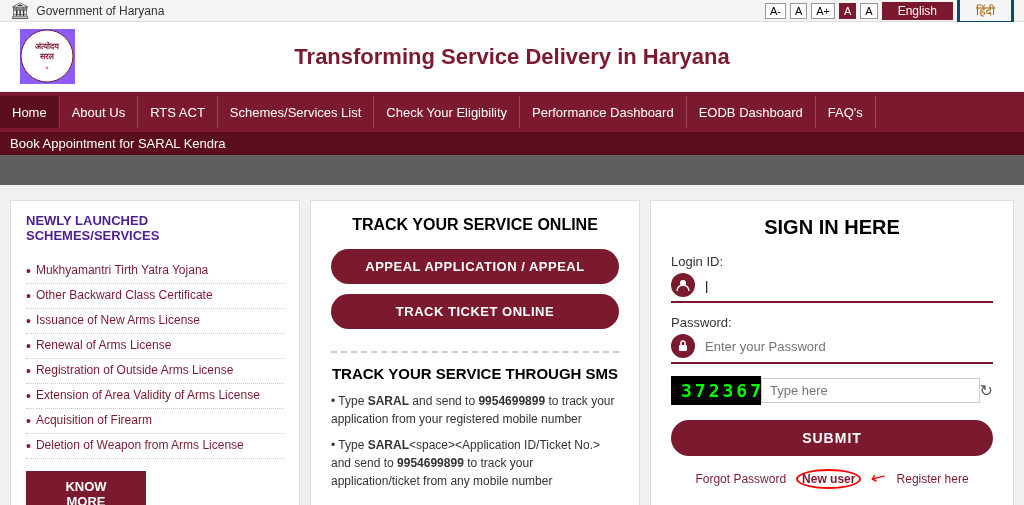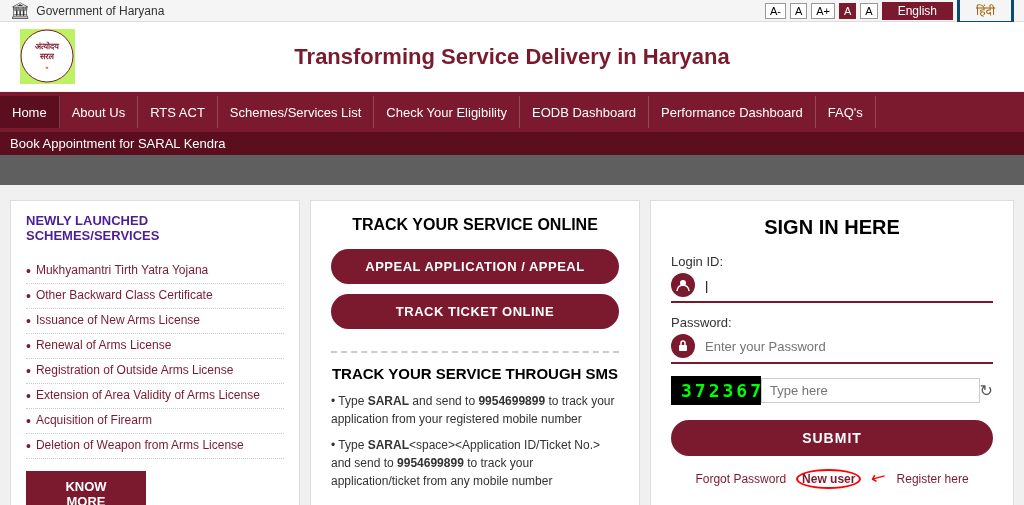"अंत्योदय" .logo-img { background: #bef264 -> #8b5cf6 }
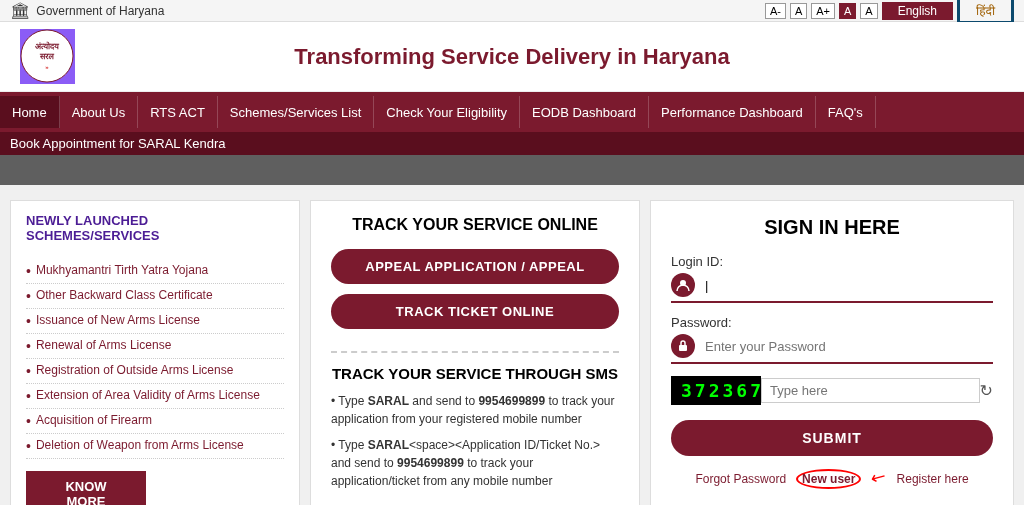"EODB Dashboard" div.nav-item { order: before "Performance Dashboard" -> after "Performance Dashboard" }
